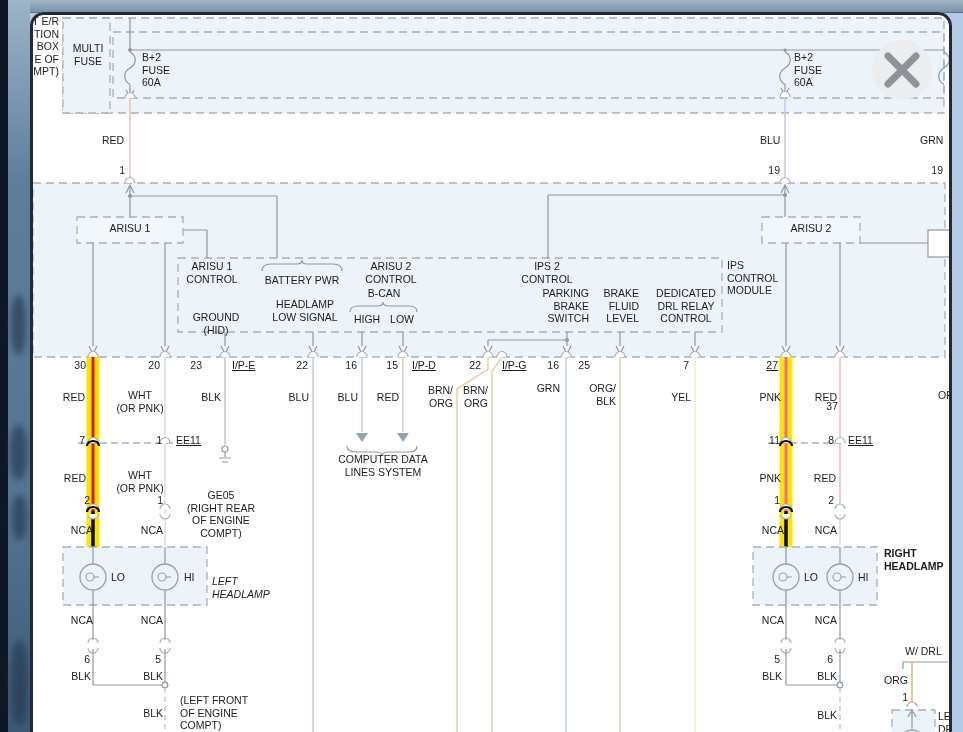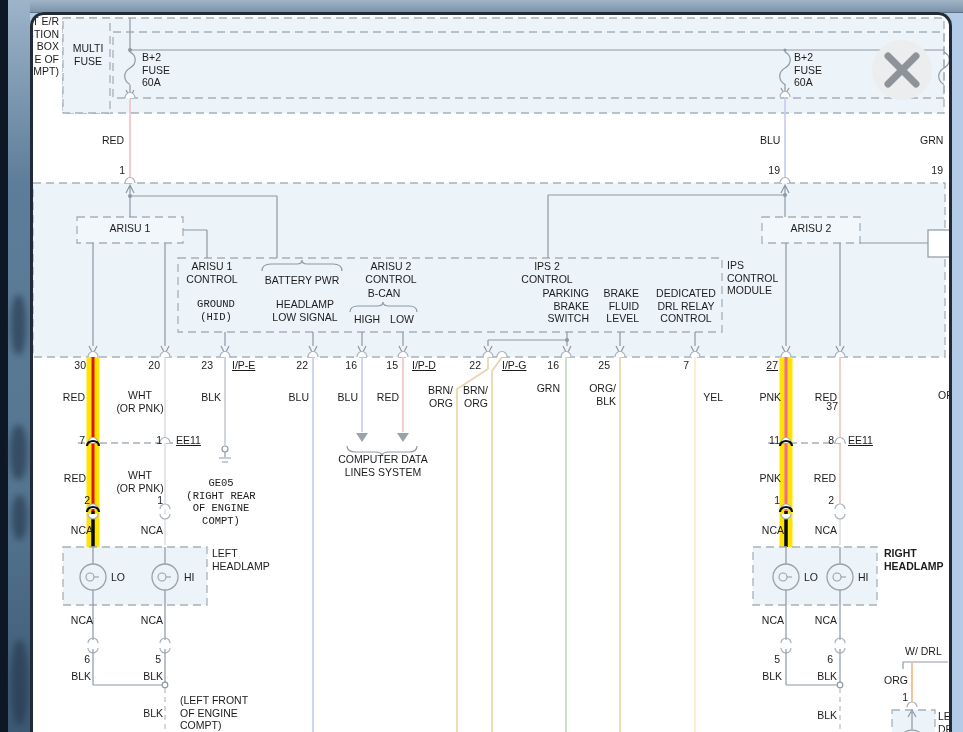"GROUND" div.lbl { font-family: Liberation Mono, monospace -> none; top: 298px -> 311px }
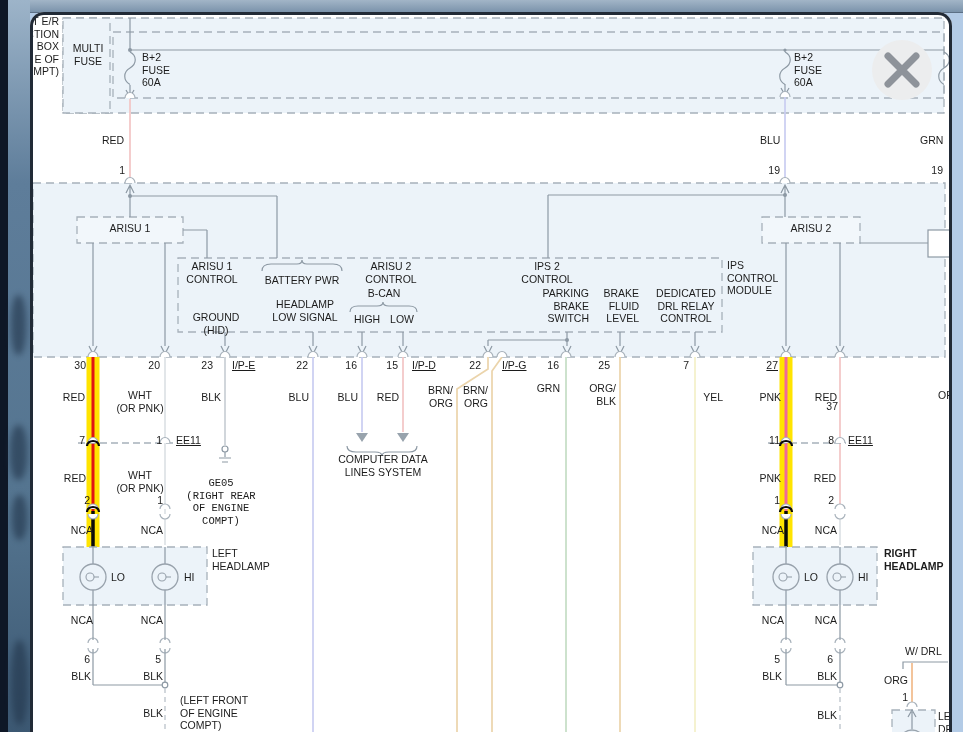"23" div.lbl { left: 213px -> 202px }
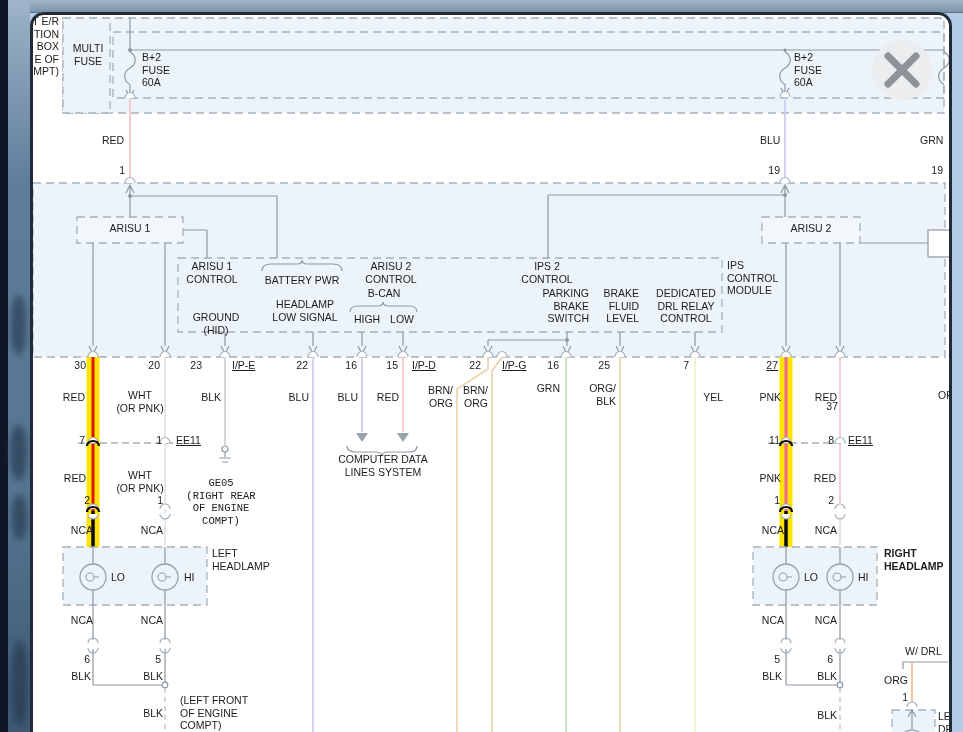"25" div.lbl { left: 610px -> 590px }
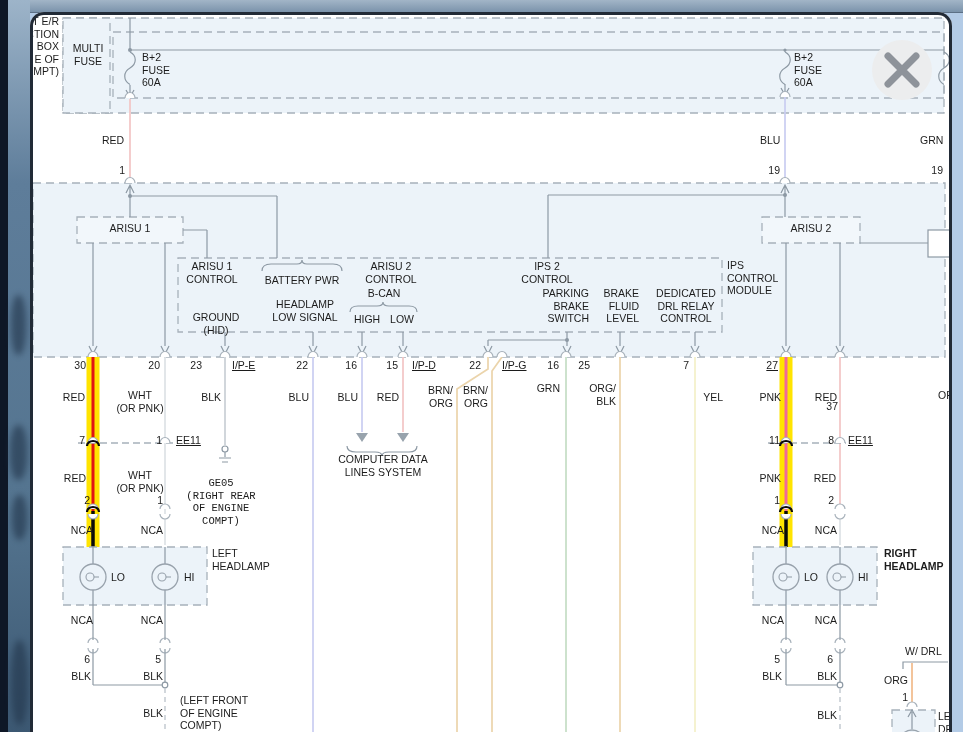"YEL" div.lbl { margin-left: 32px -> none }
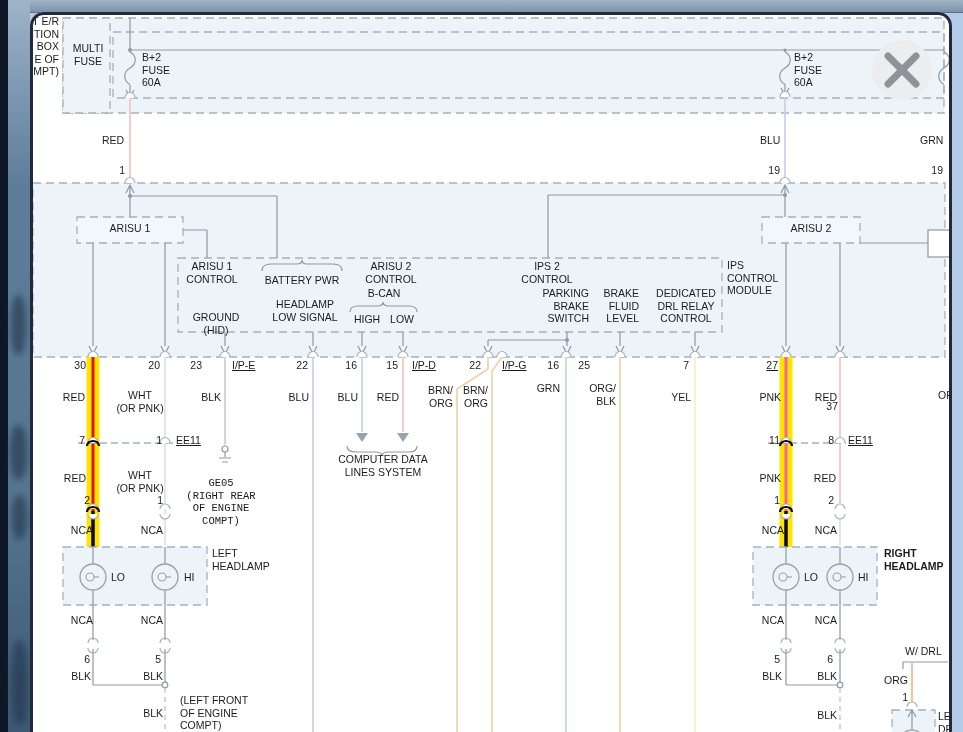"GE05" div.lbl { font-family: Liberation Mono, monospace -> none; top: 477px -> 489px }
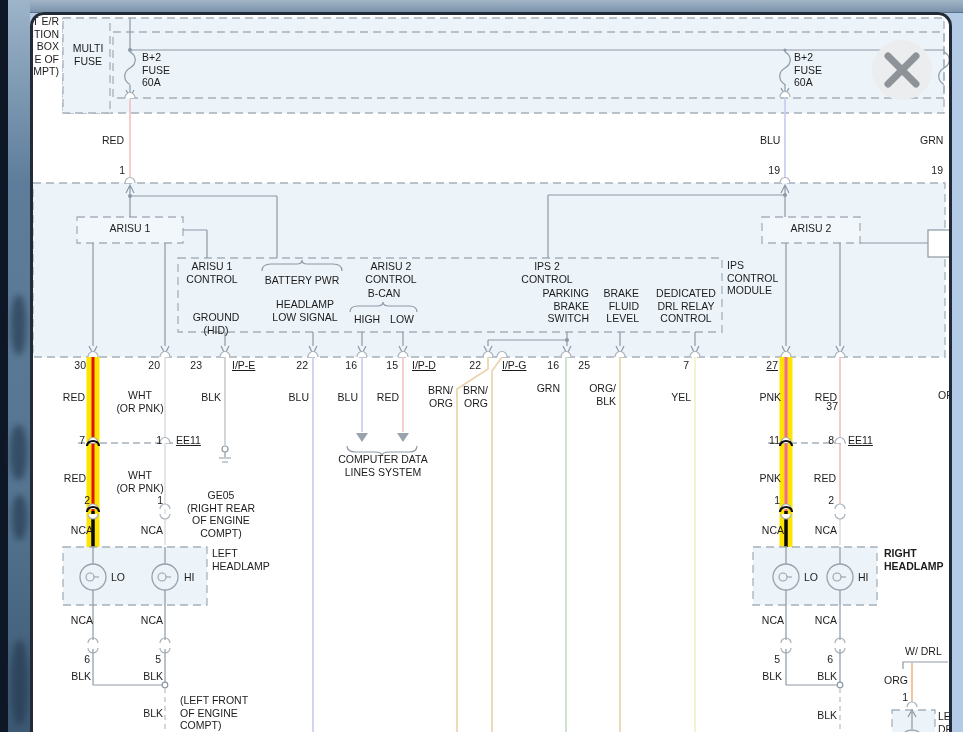"LEFT" div.lbl { font-style: none -> italic; top: 547px -> 575px }
